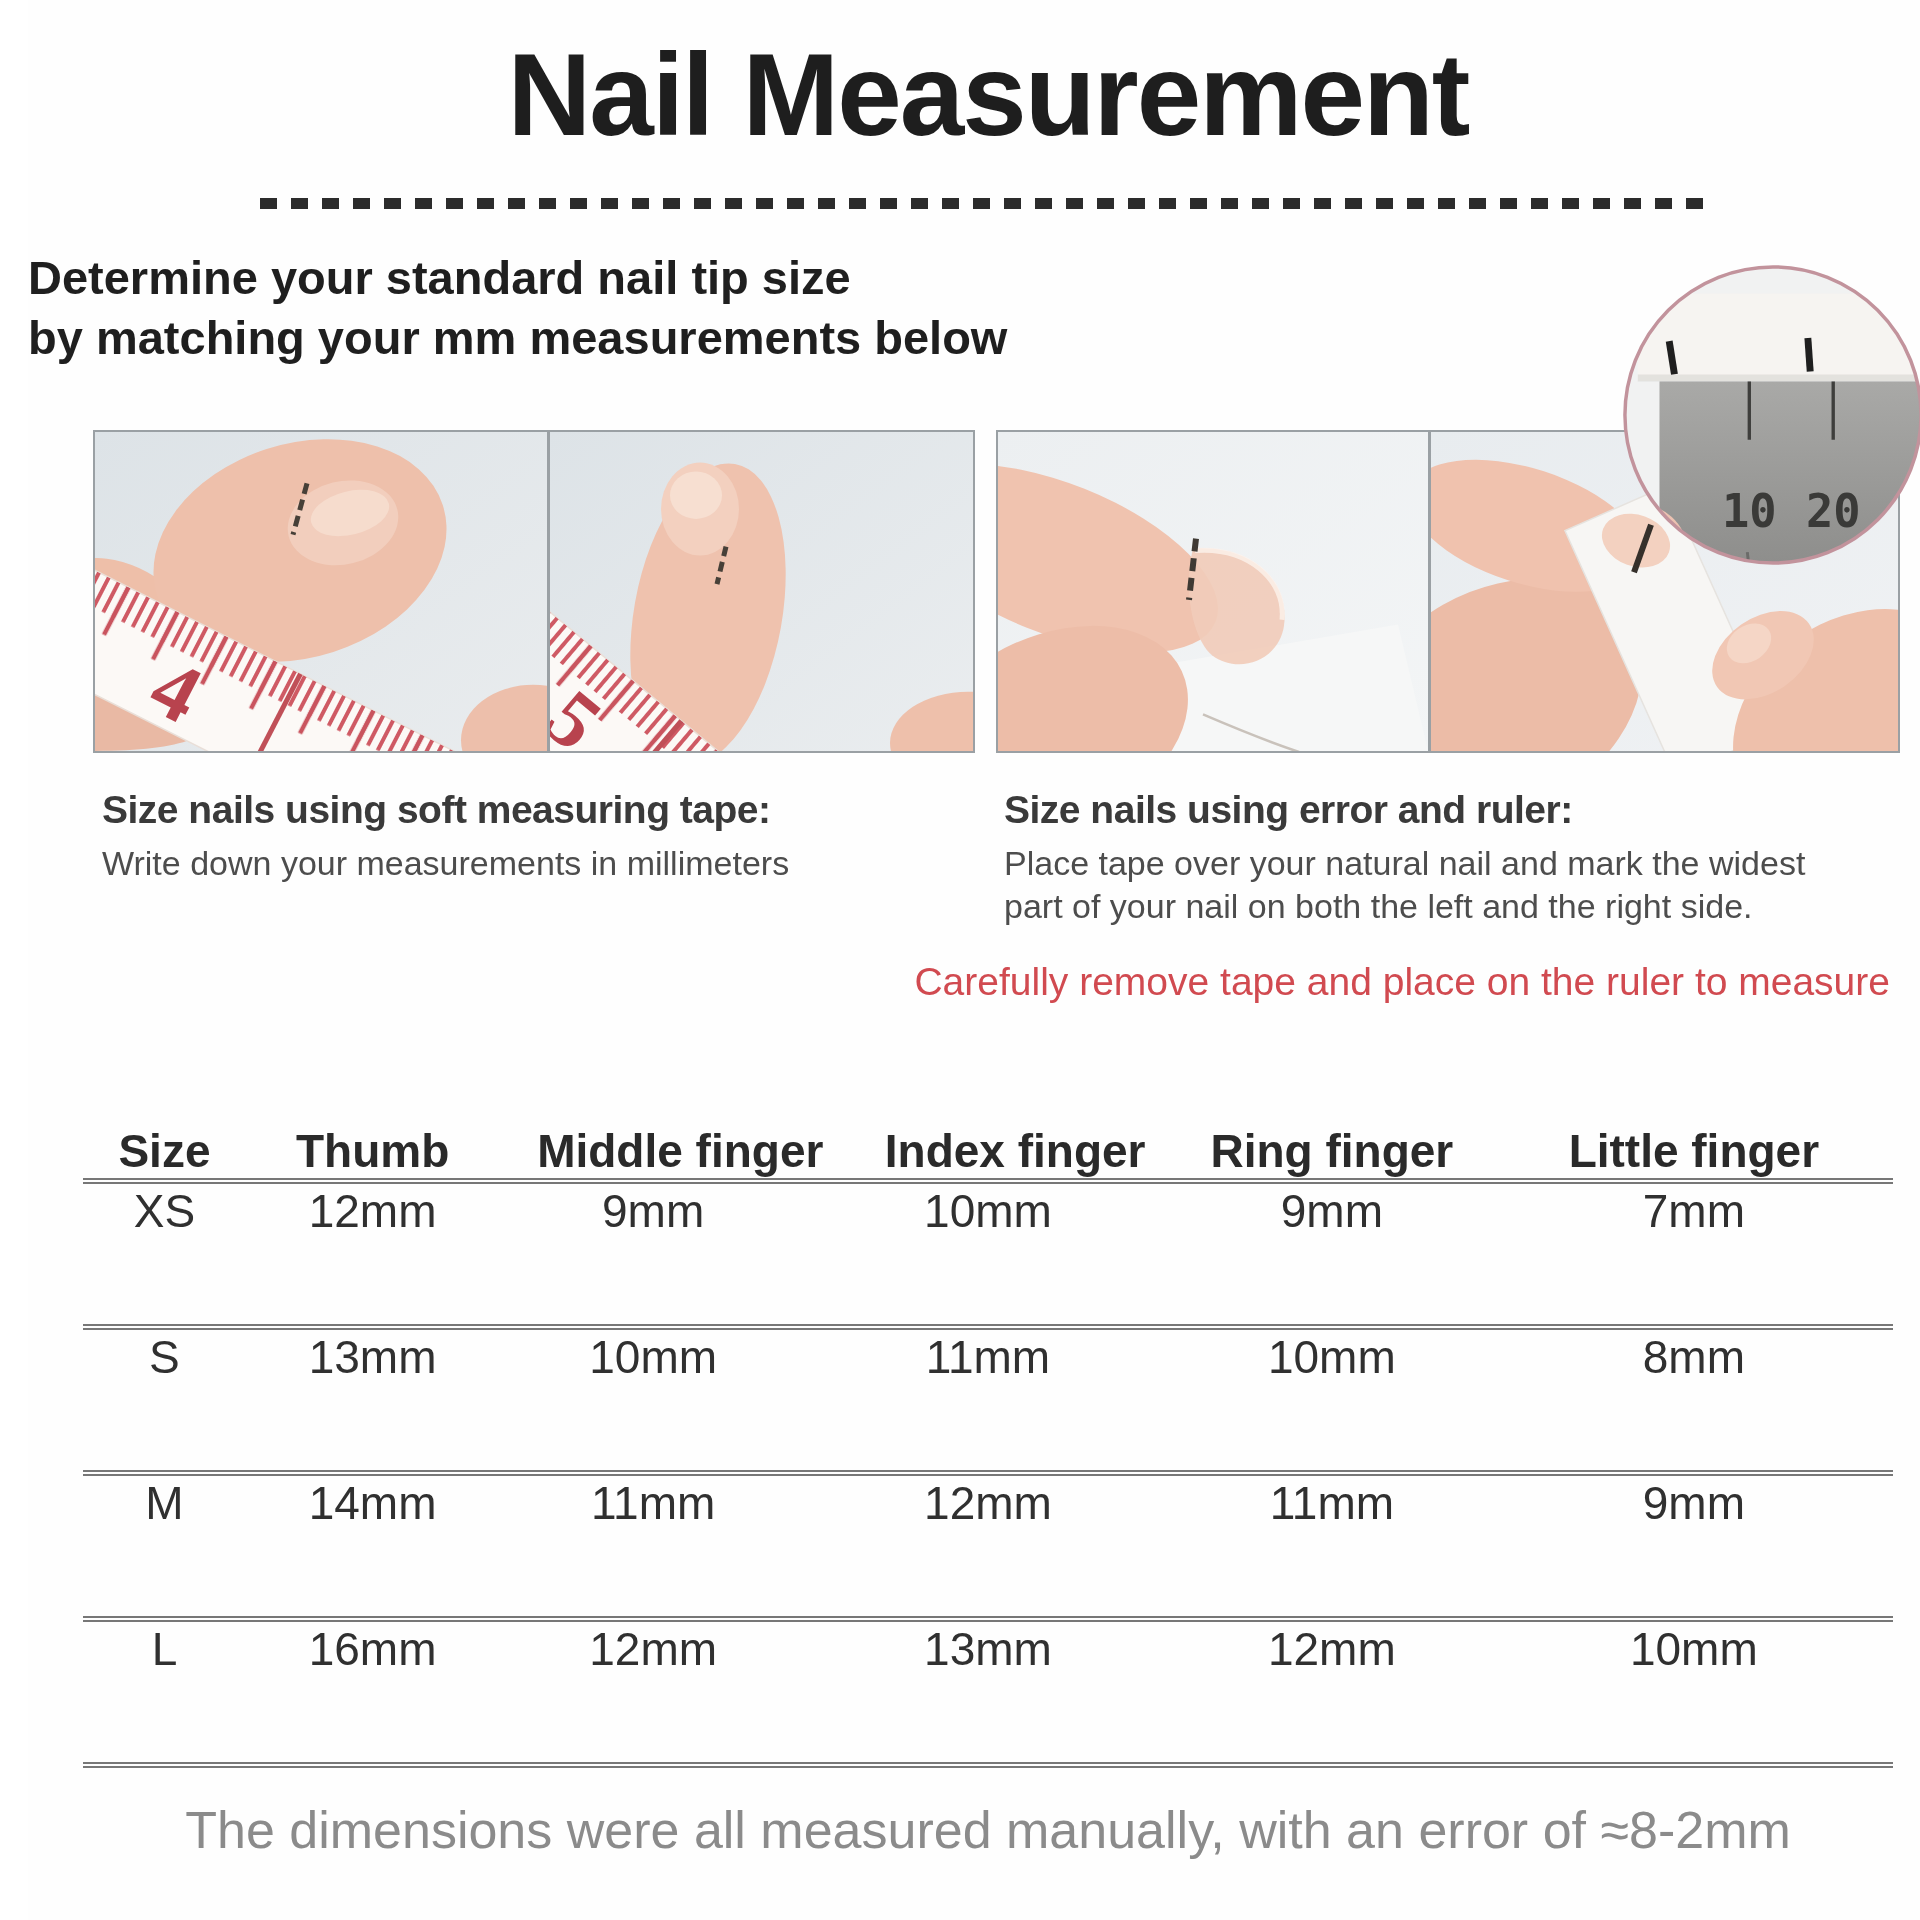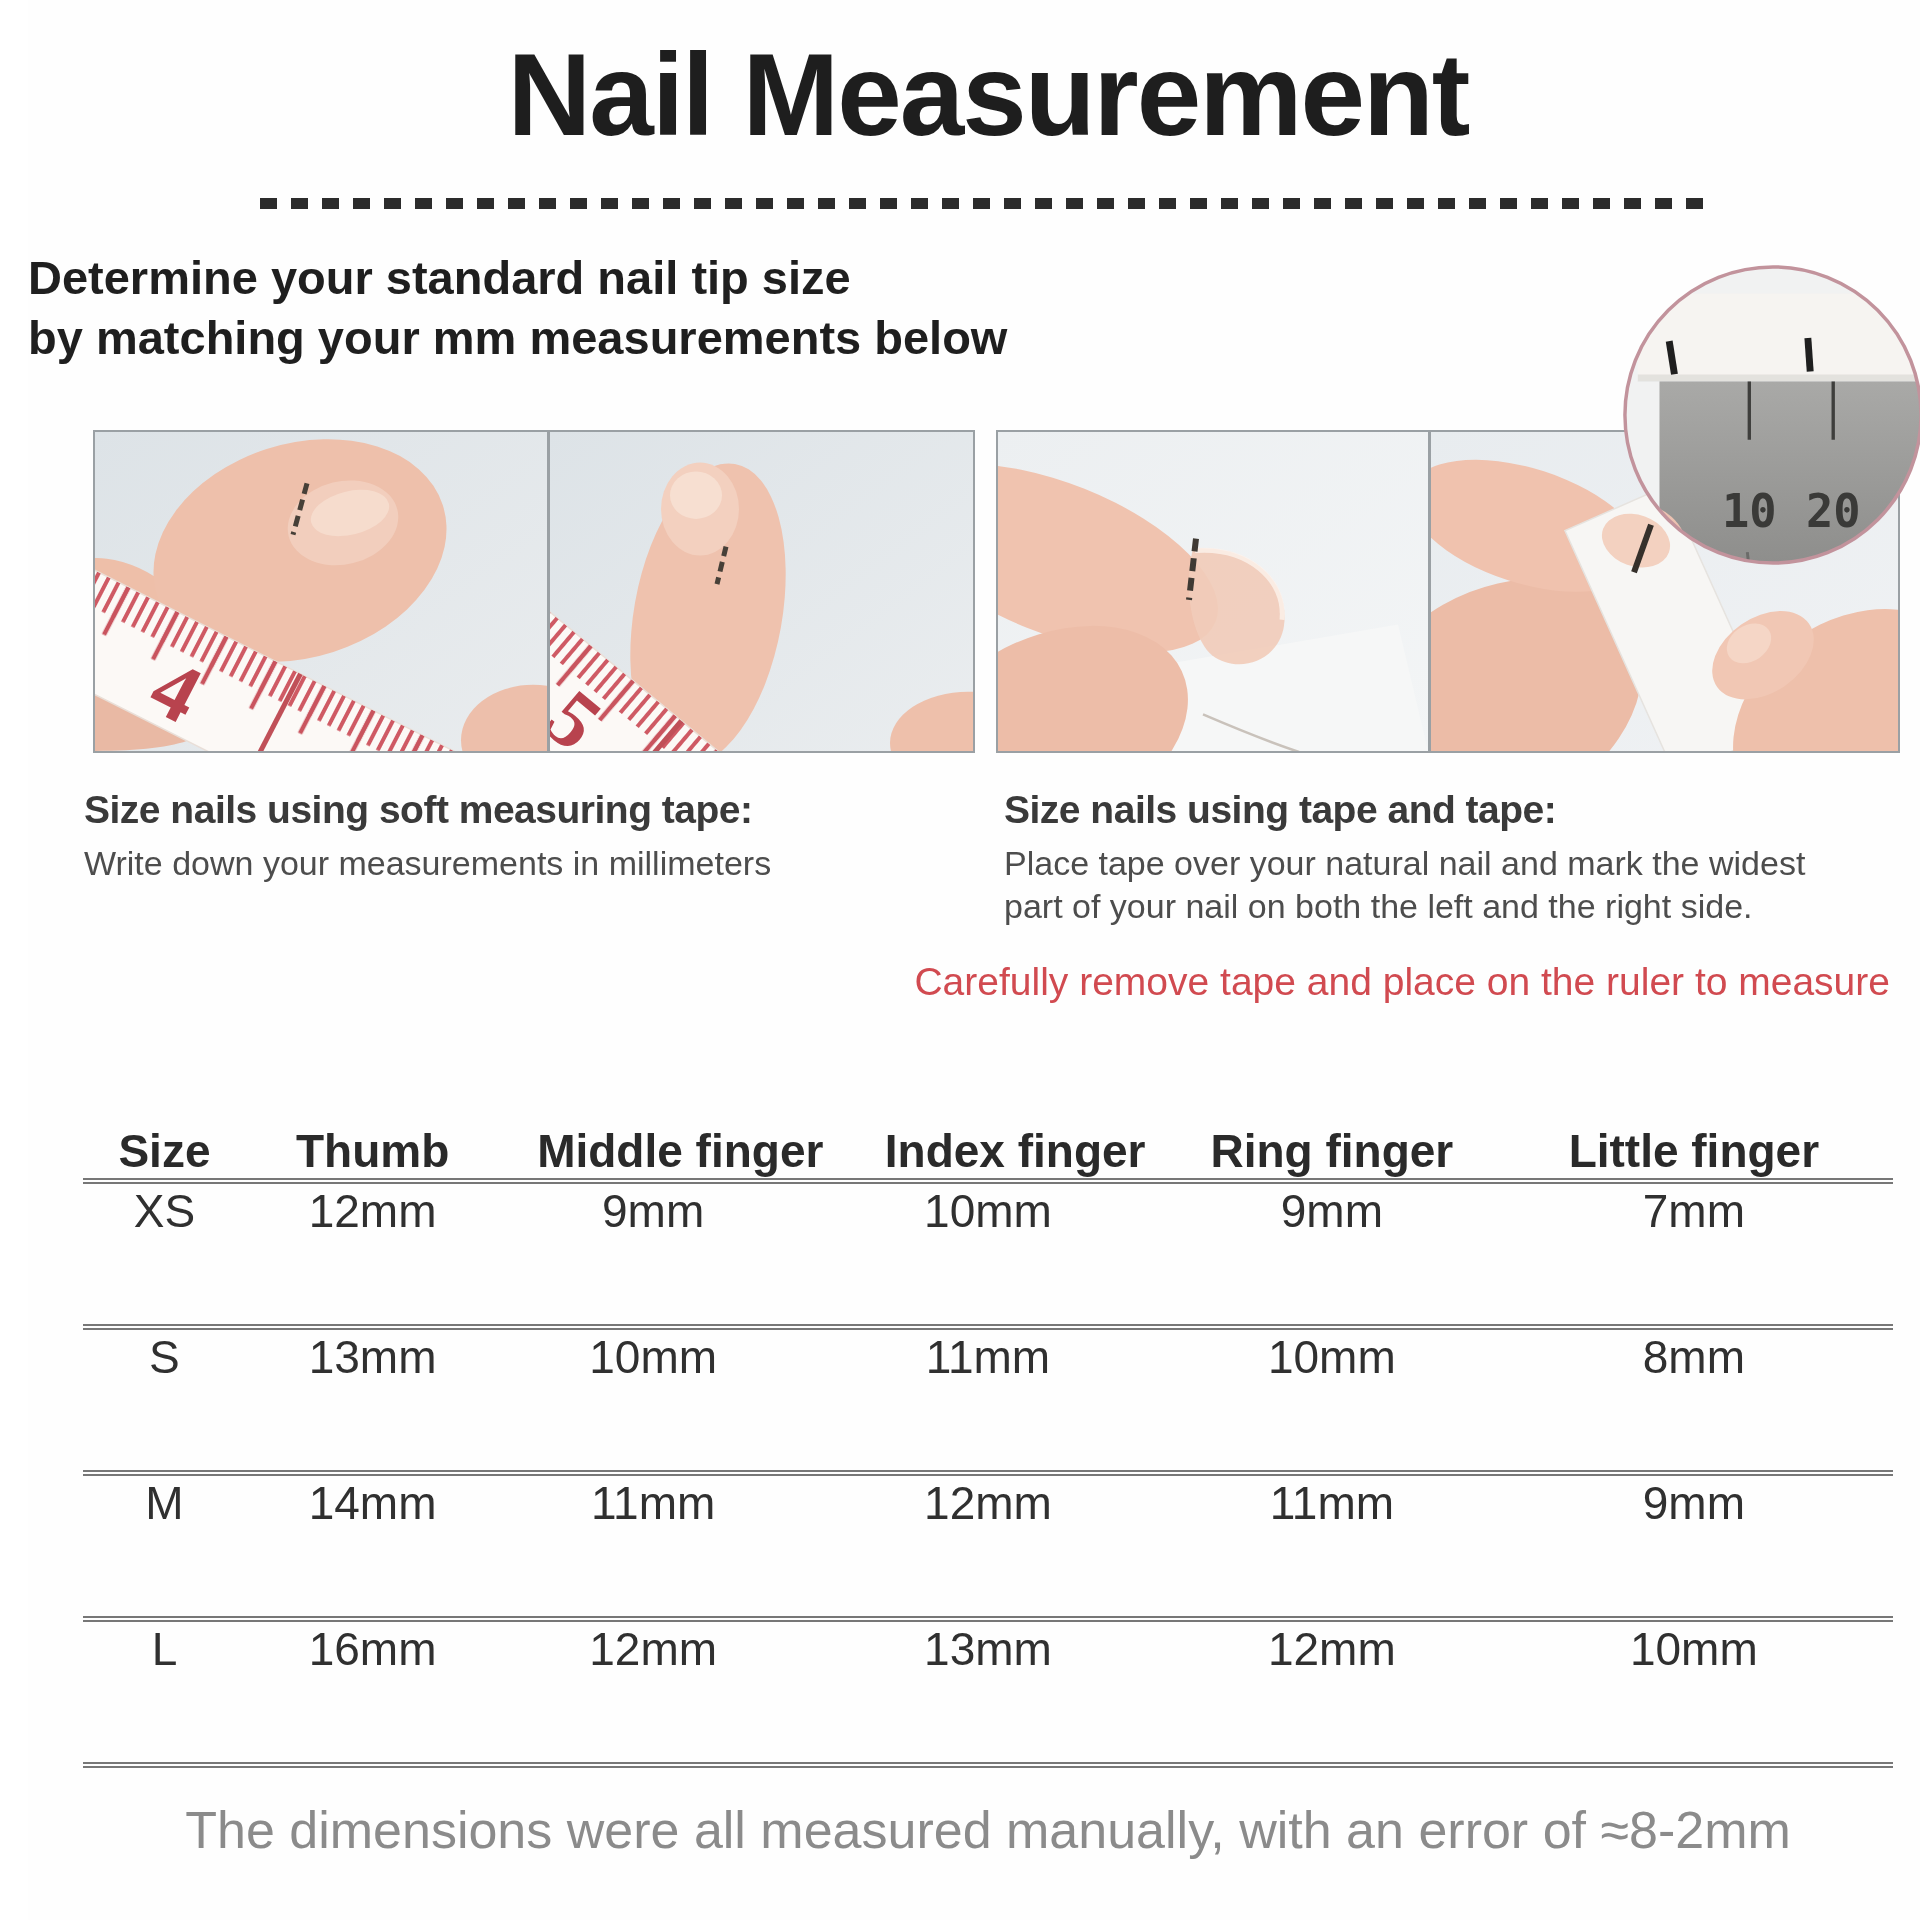"Size nails using soft measuring" .caption-left { left: 56px -> 74px }
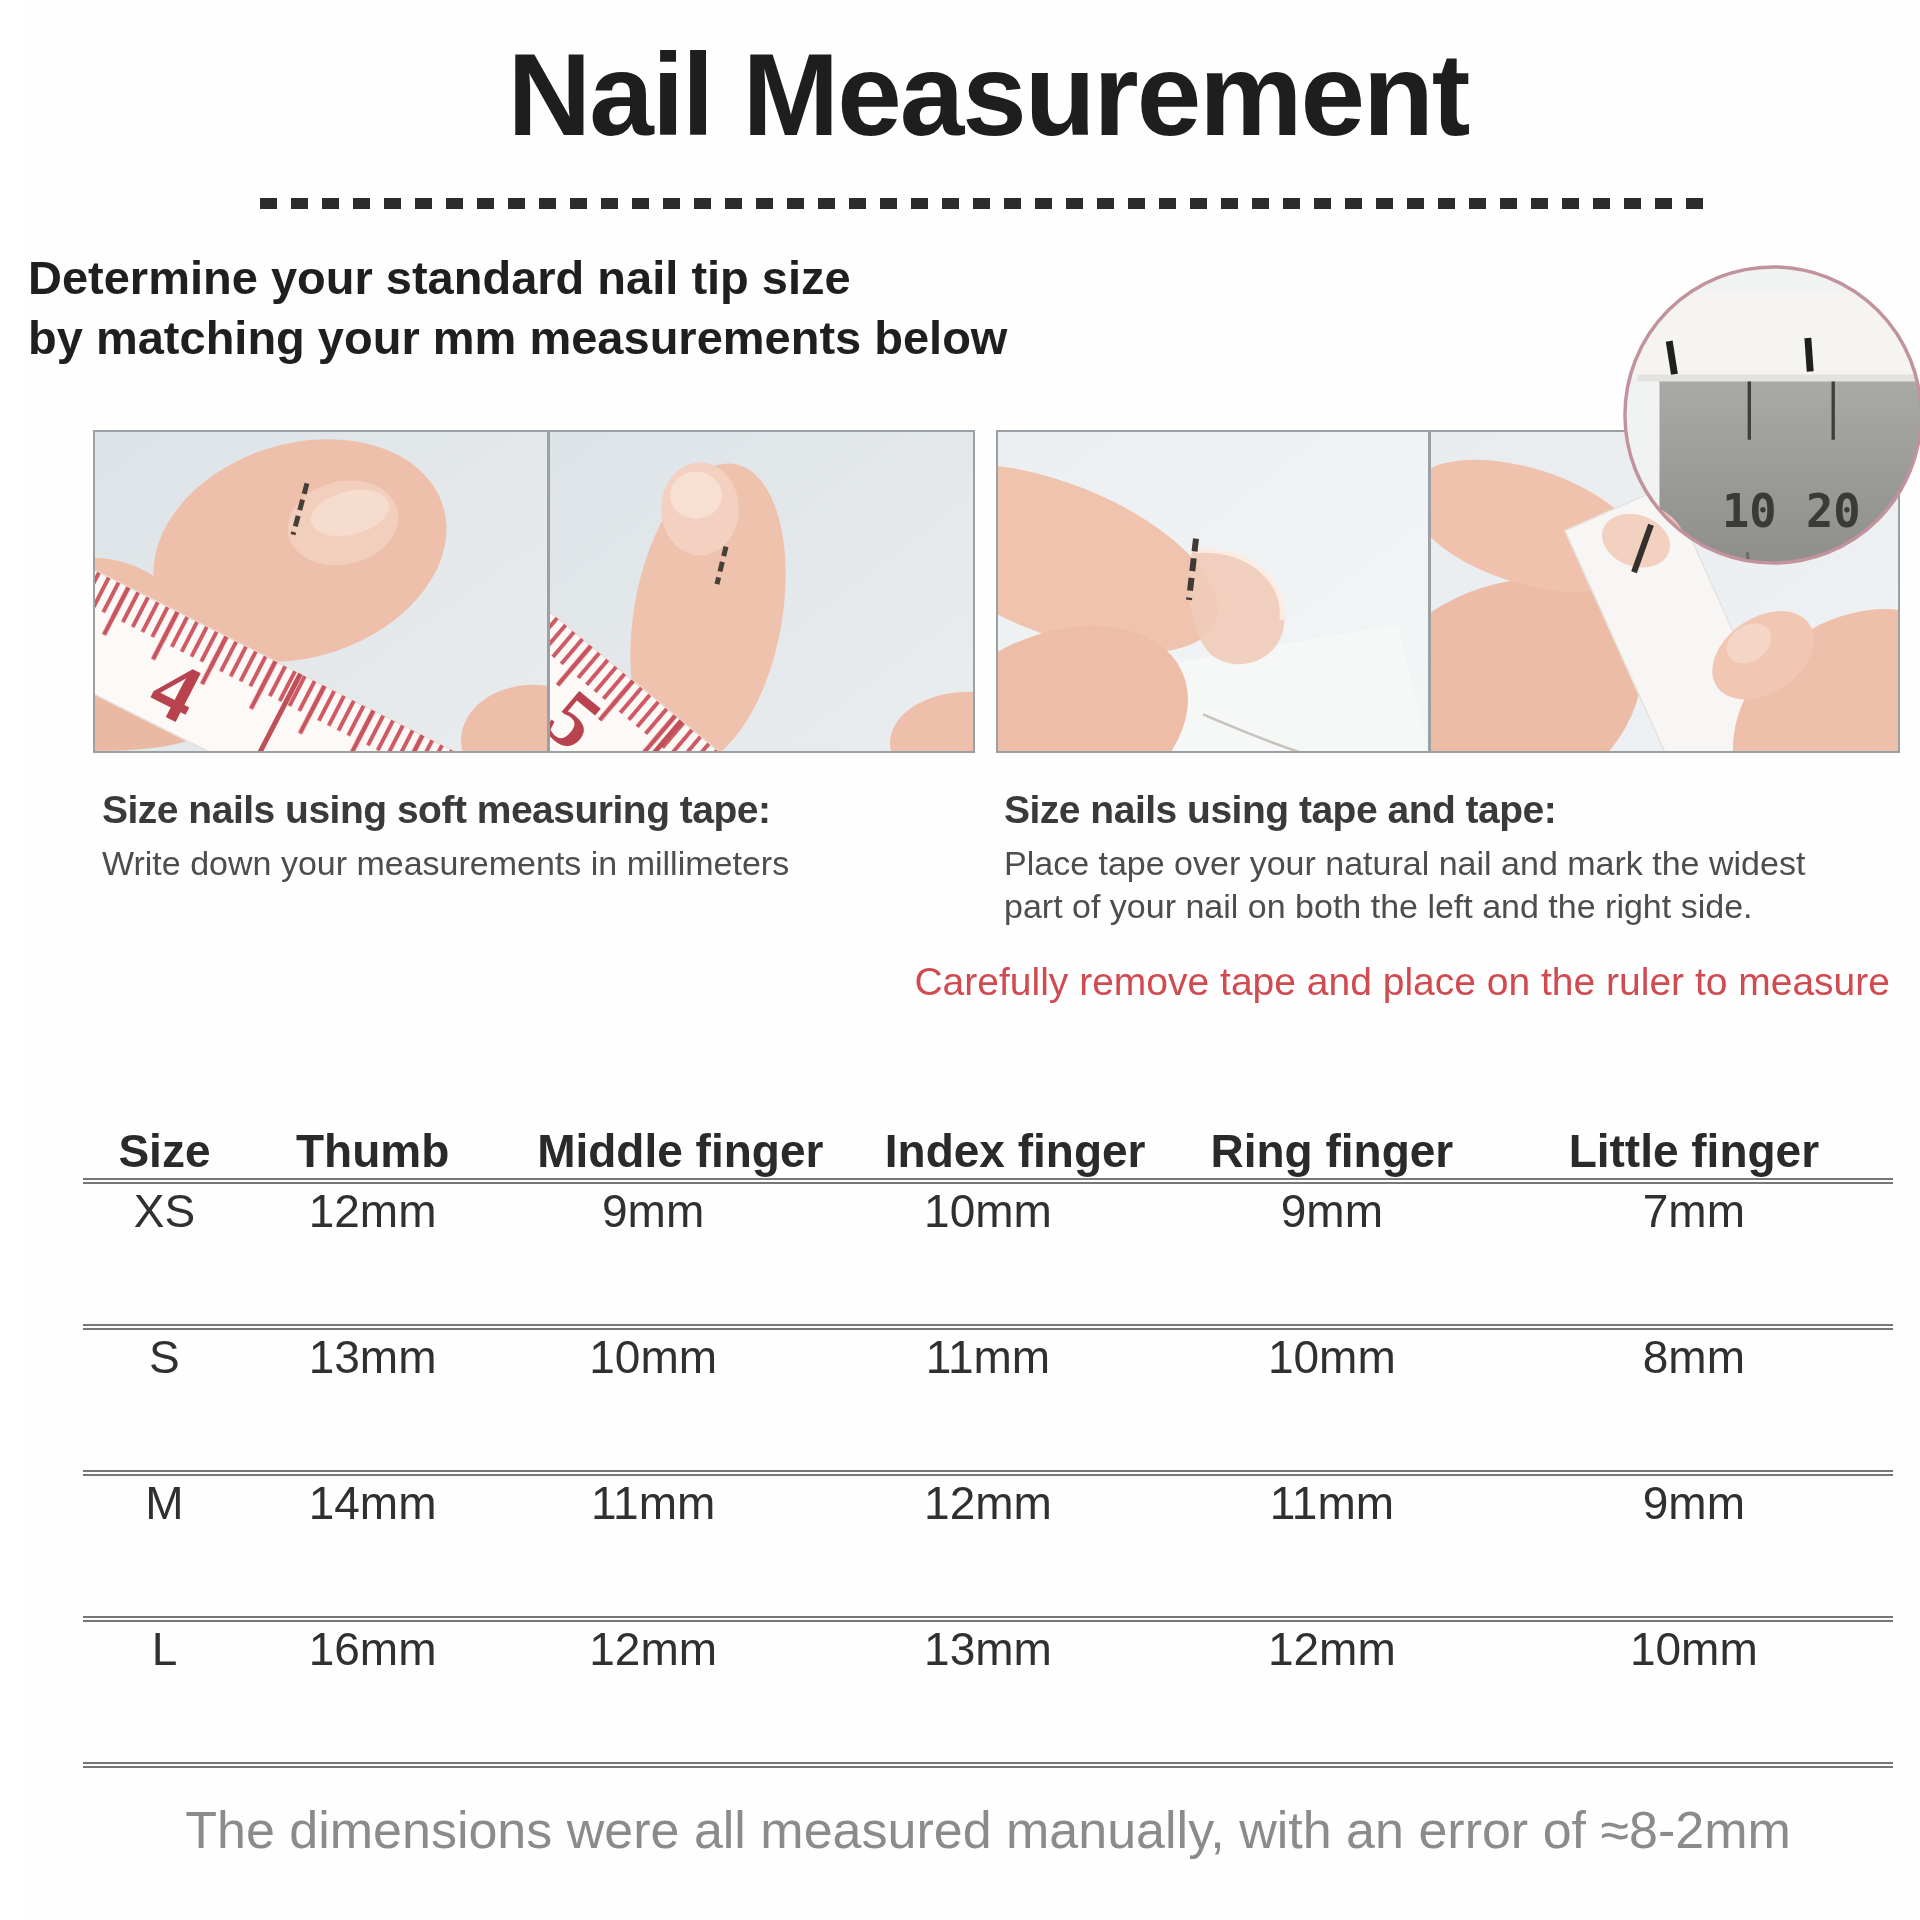"Size nails using tape and" div.caption-heading { text: tape and tape -> error and ruler }
